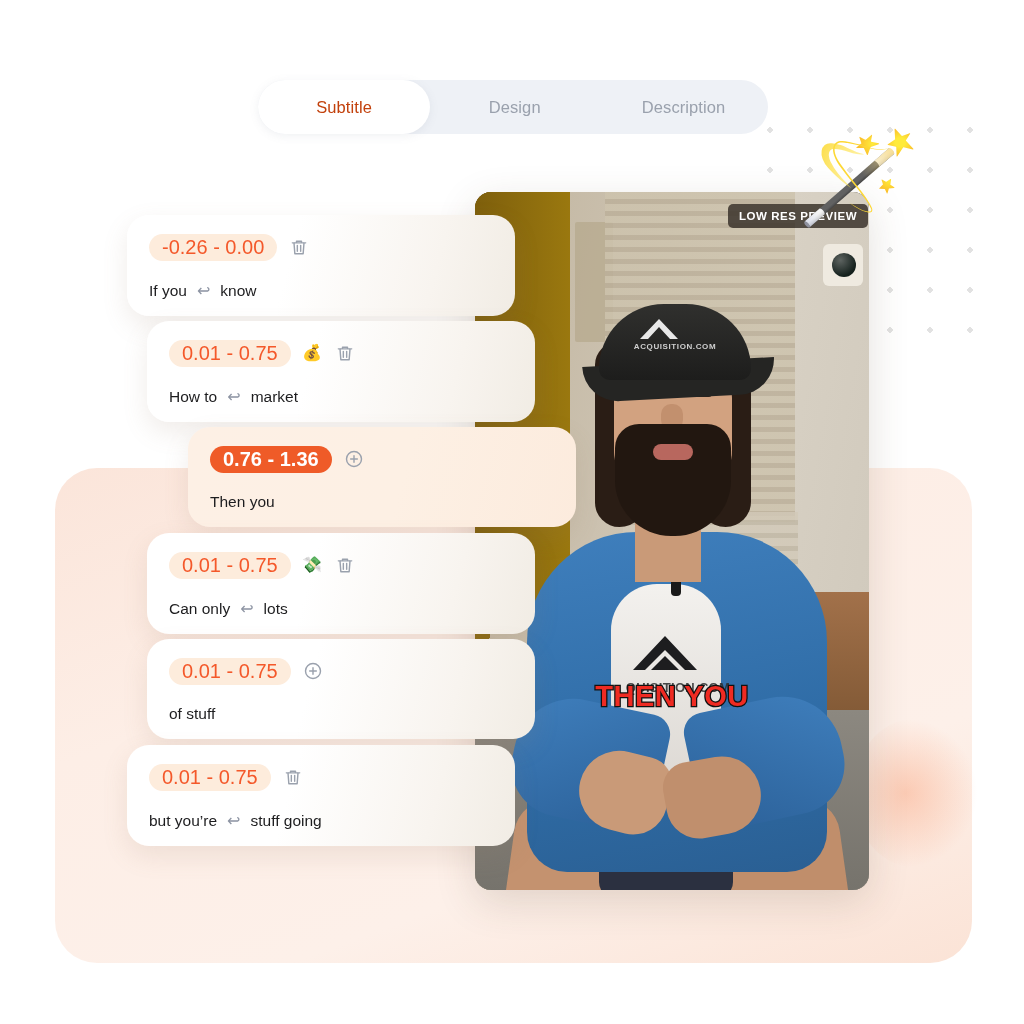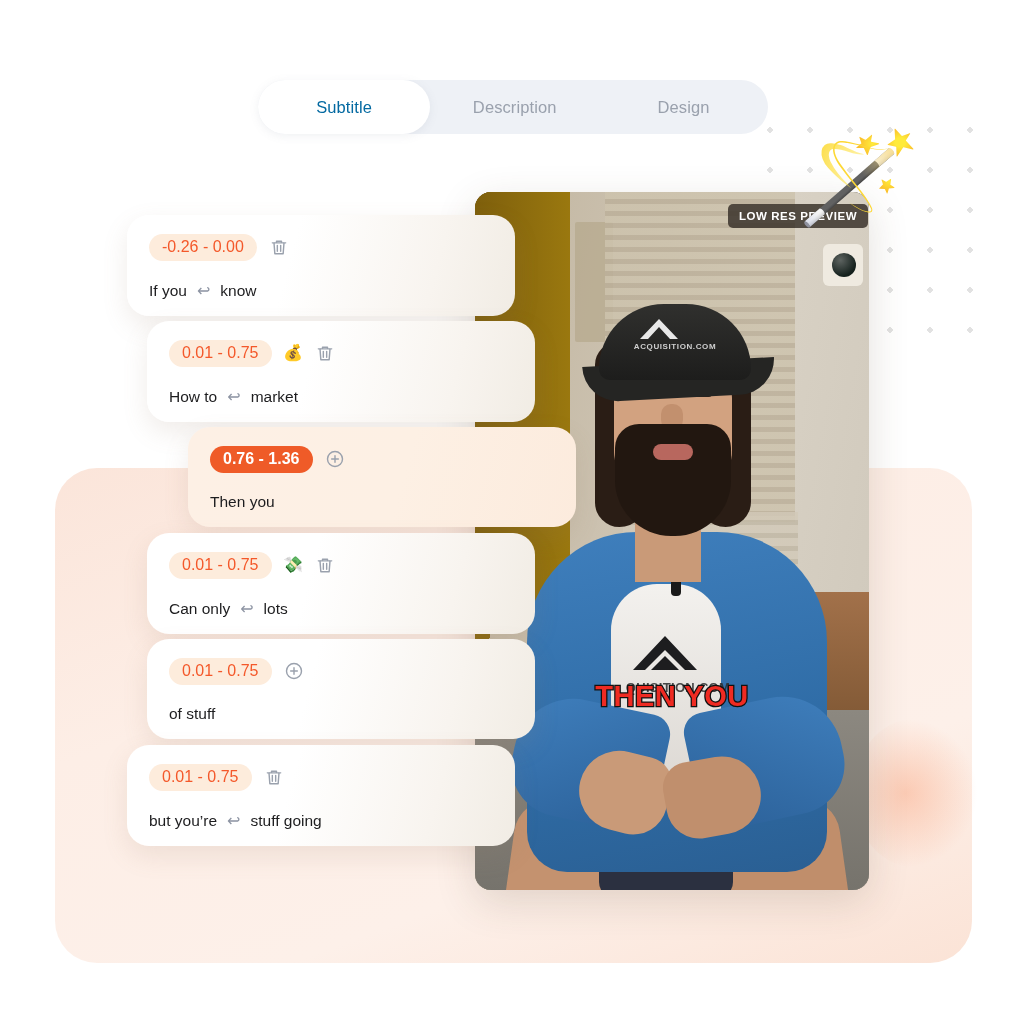"Subtitle" .tab.active { color: #0369a1 -> #c2410c }
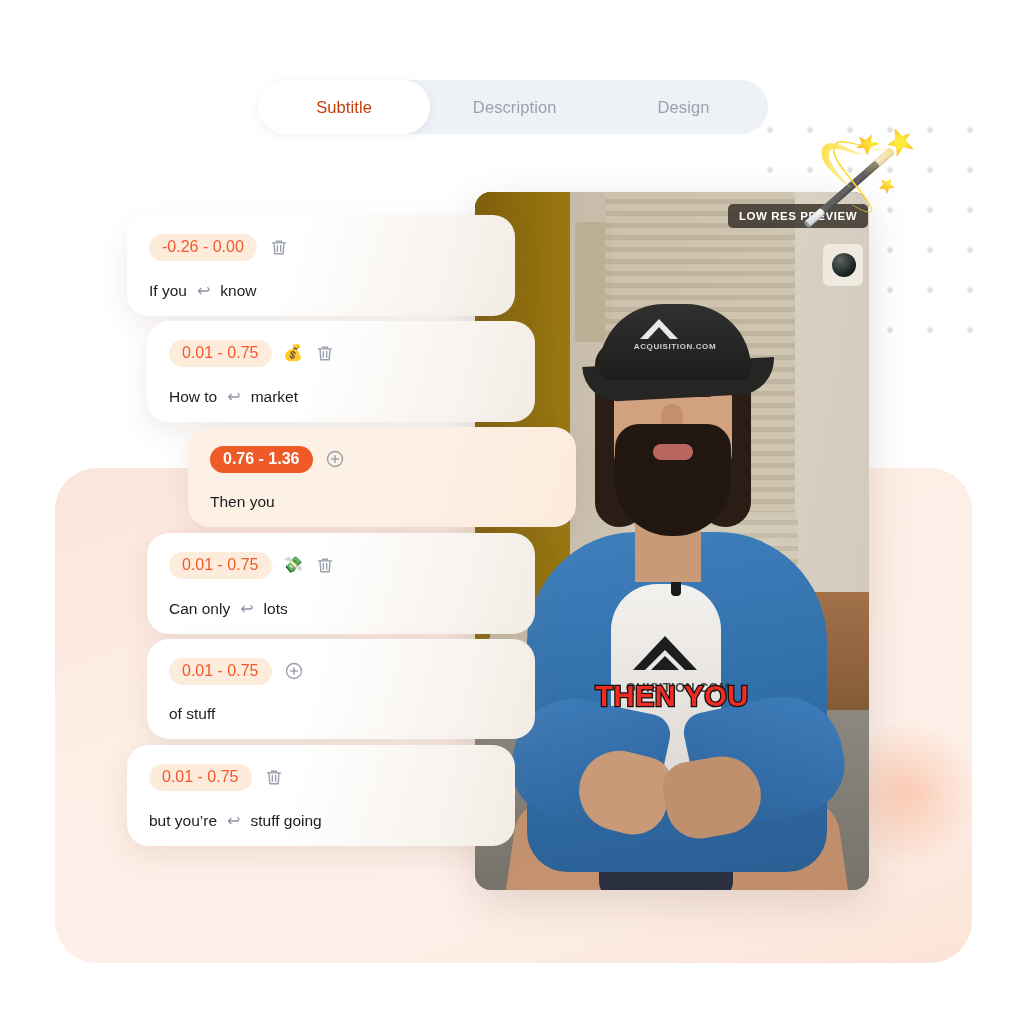"Description" div.tab { order: before "Design" -> after "Design" }
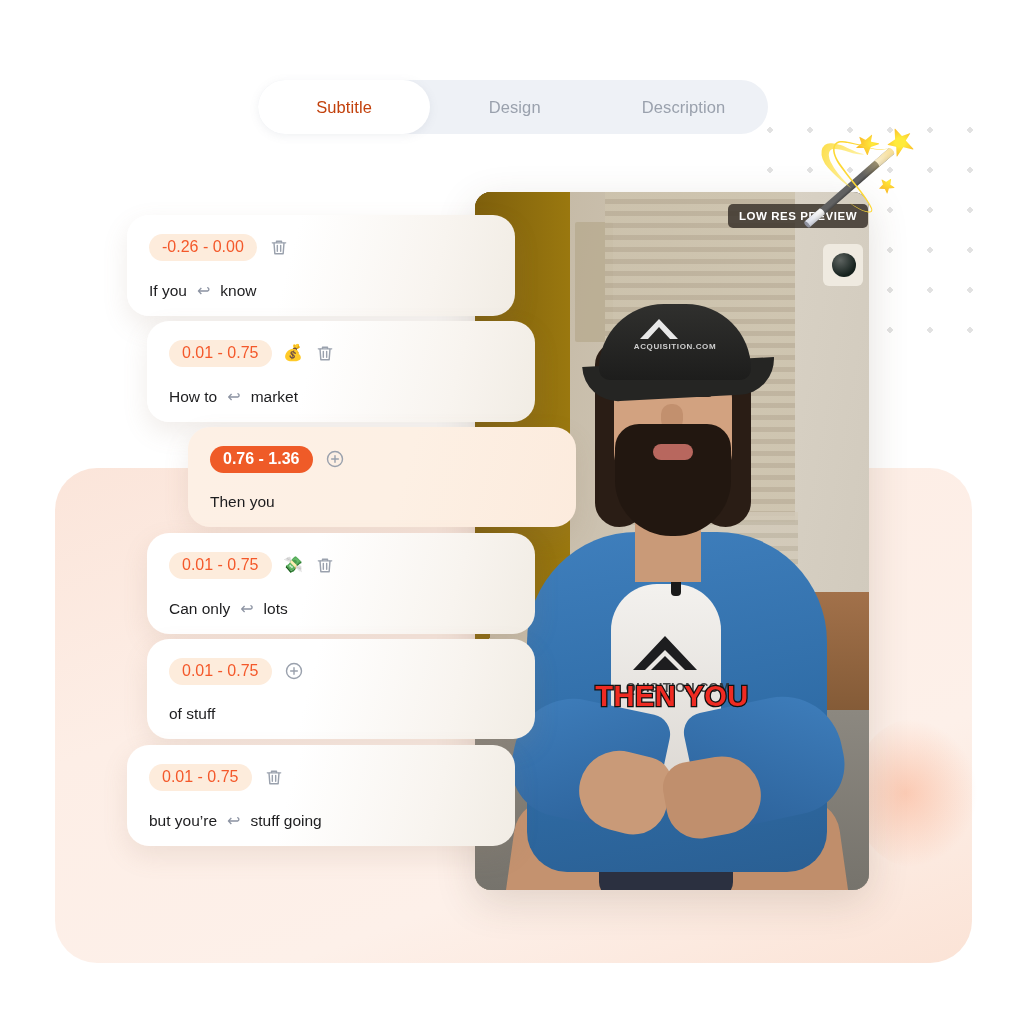"-0.26 - 0.00" .badge { font-size: 16px -> 20px }
